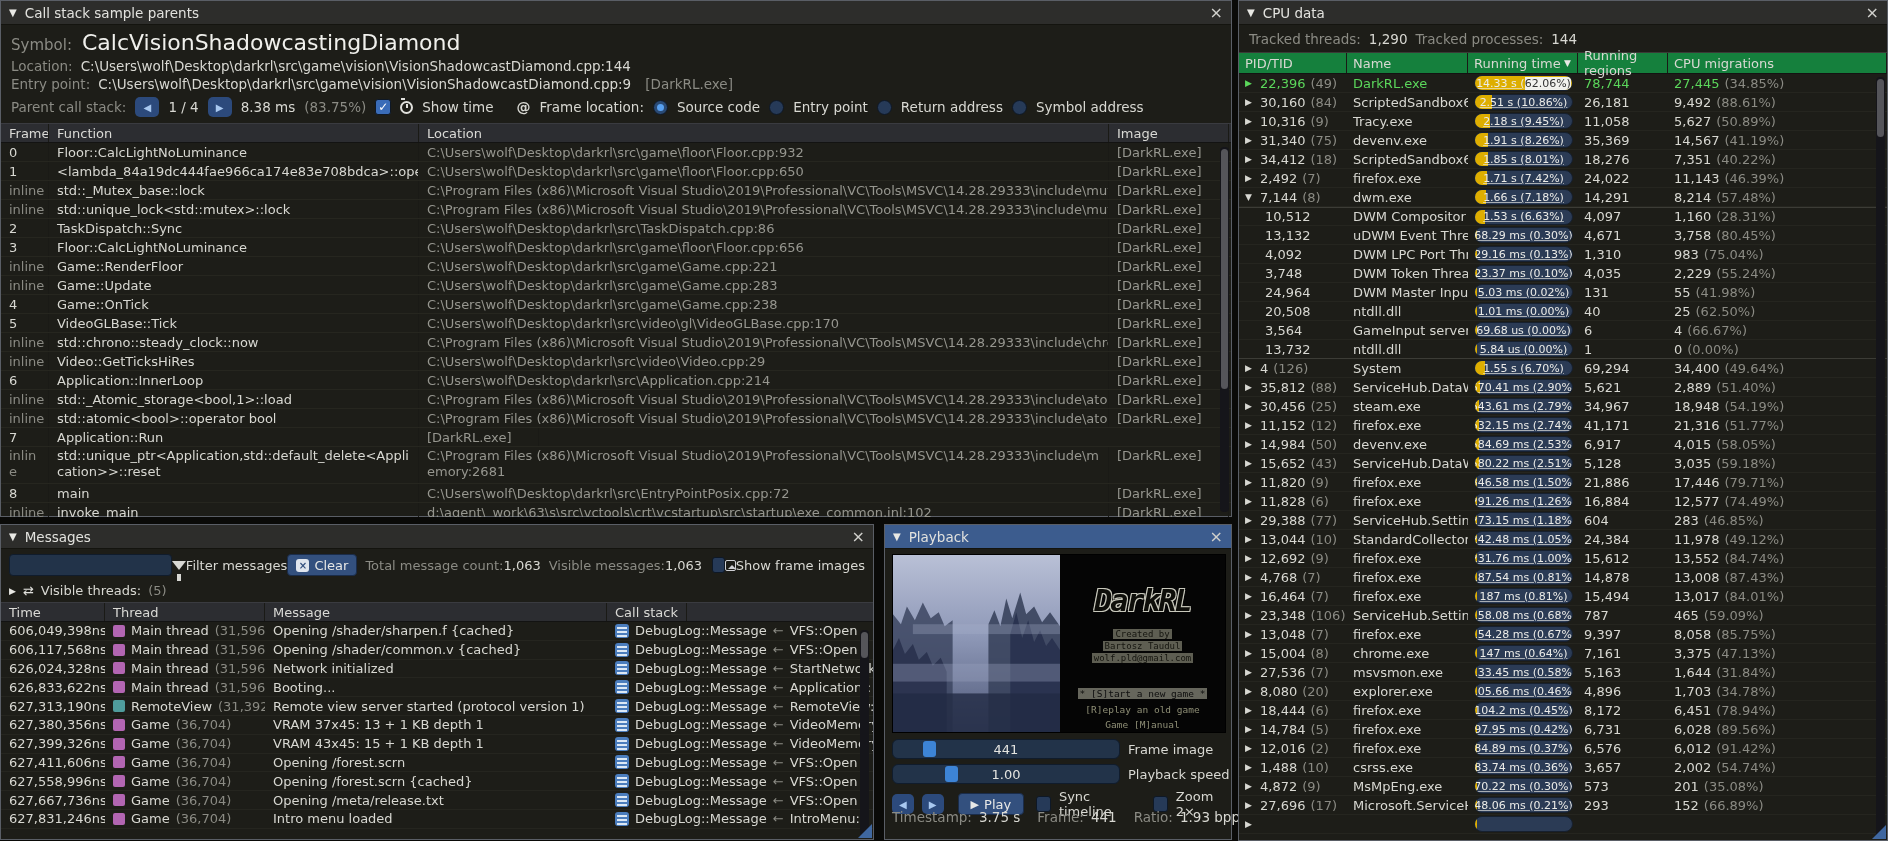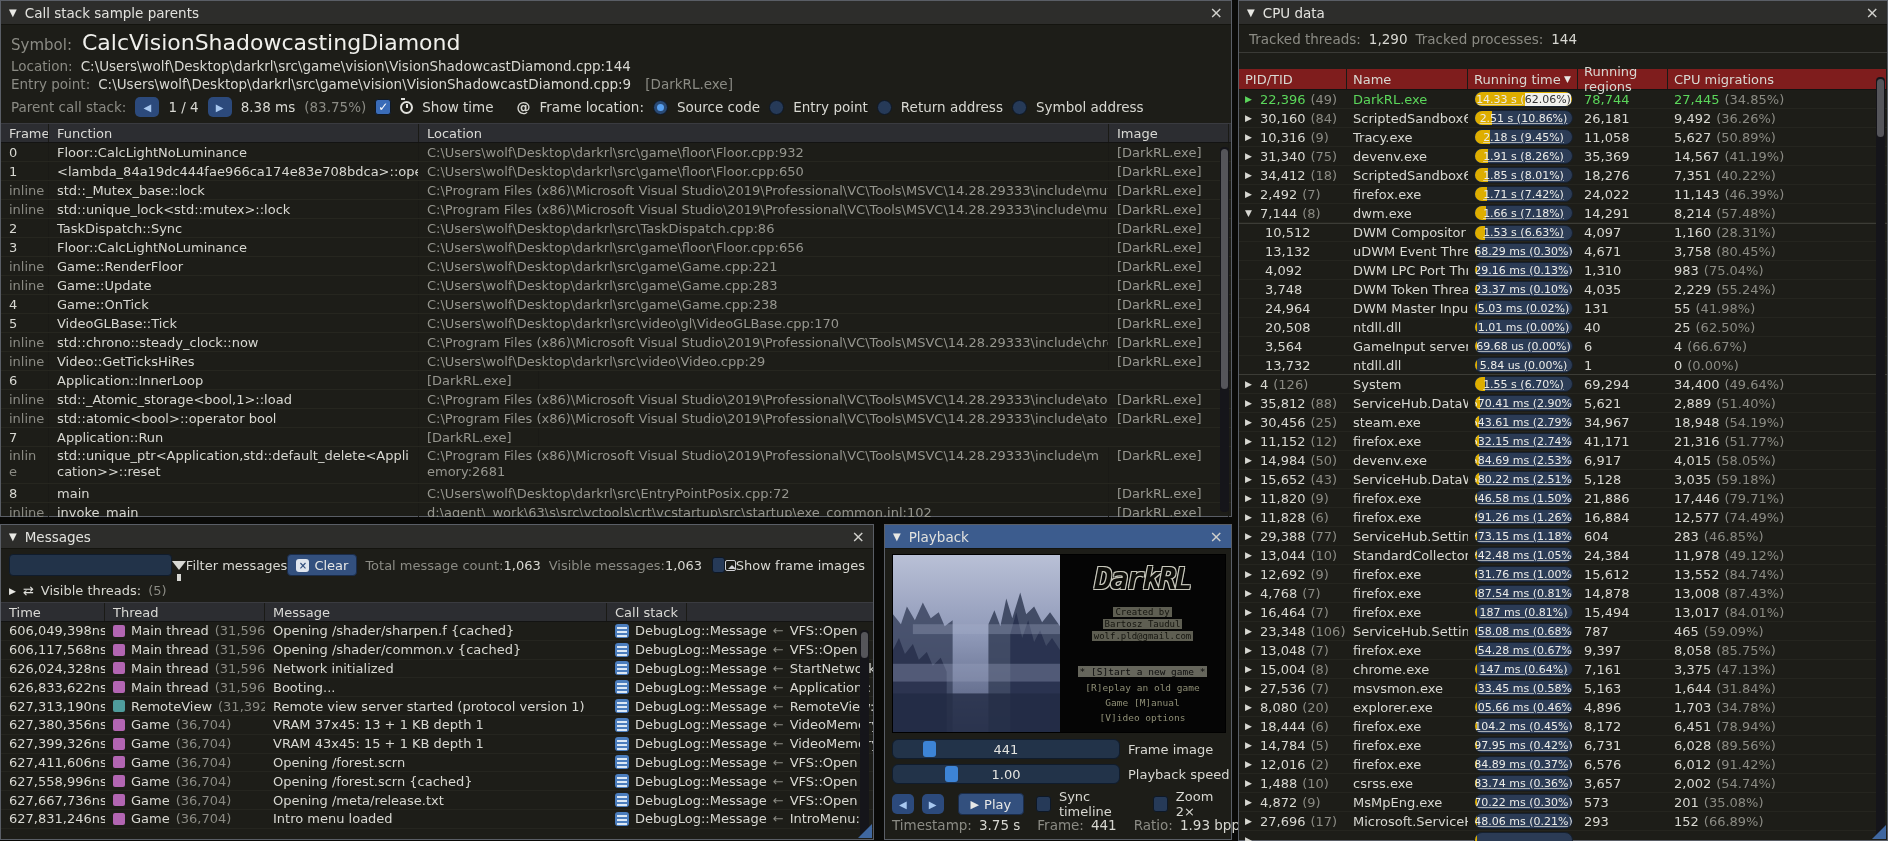"PID/TID" .cpu-head { background: #7f1d1d -> #15803d; margin-top: 16px -> 0 }
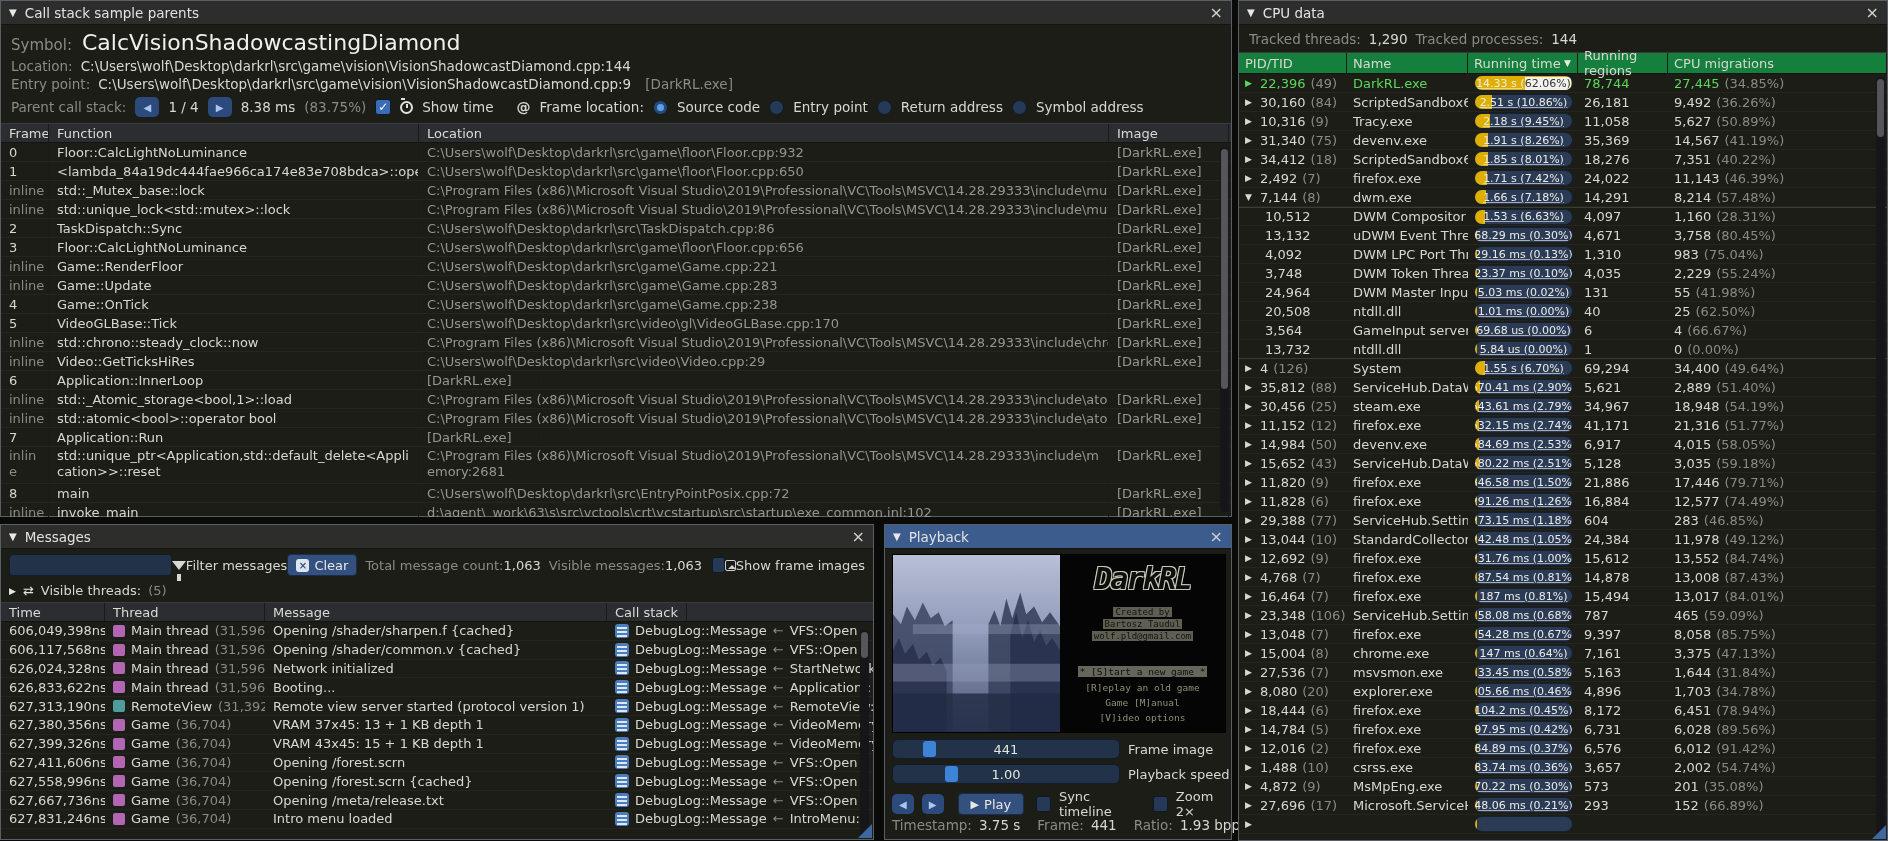"(36.26%)" span.d { text: 36.26% -> 88.61% }
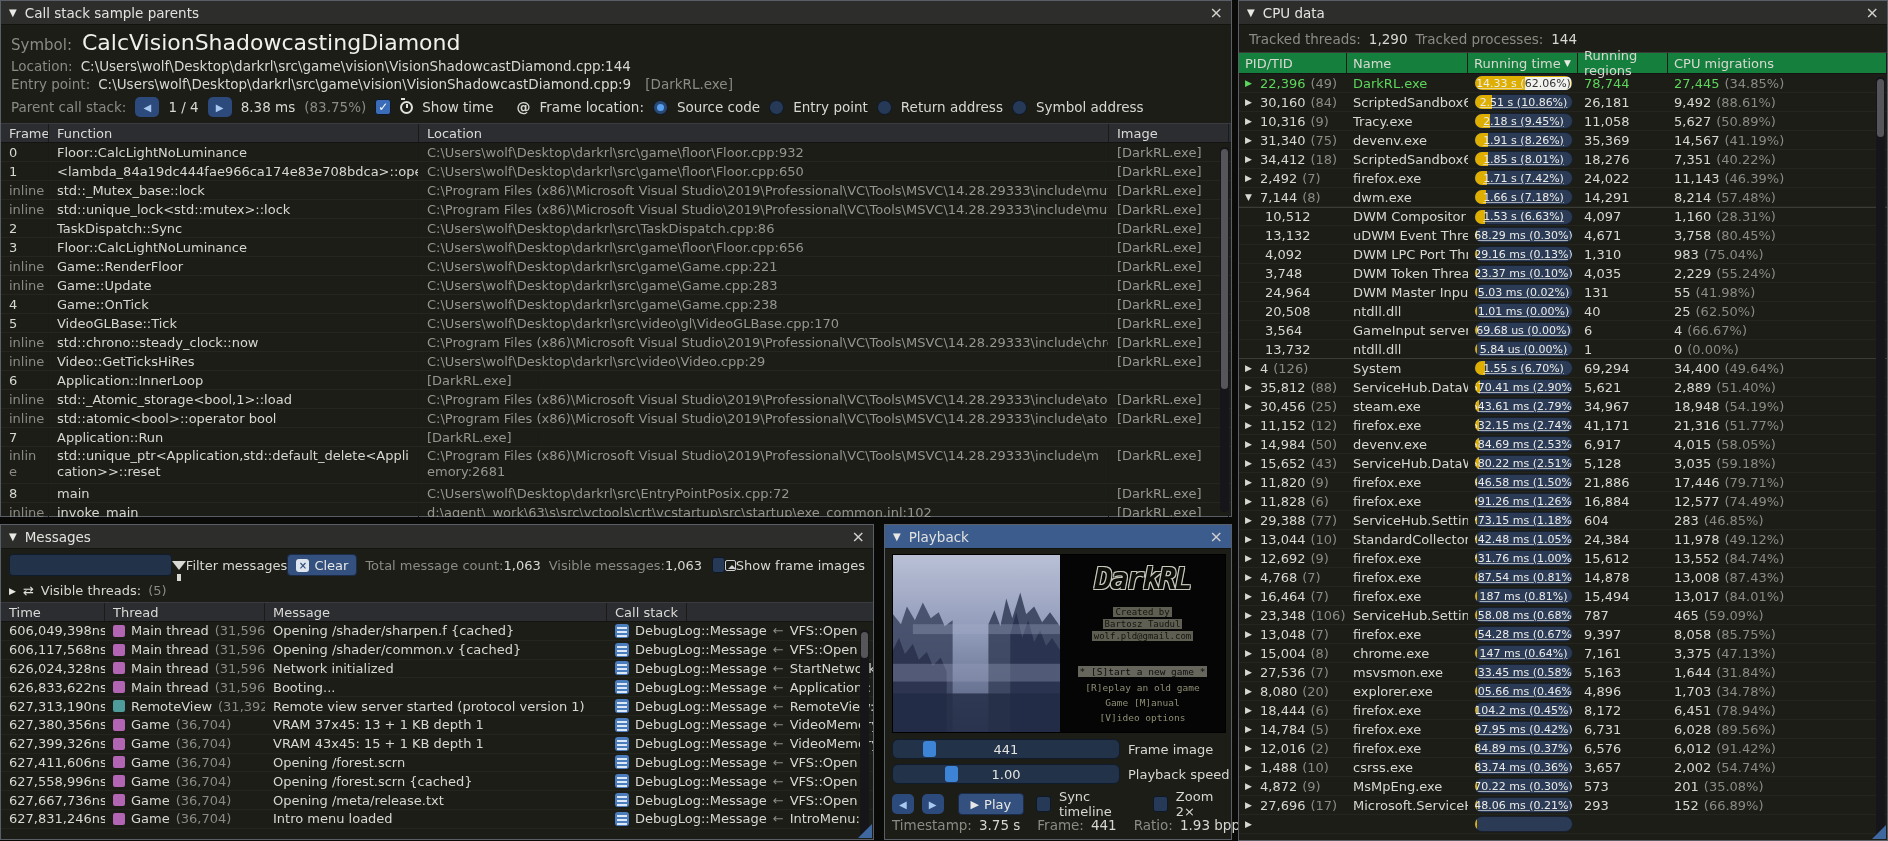"C:\Users\wolf\Desktop\darkrl\src\Applica" span.cs-c2 { html: none -> <span>C:\Users\wolf\Desktop\darkrl\src\Application.cpp:214</span> }
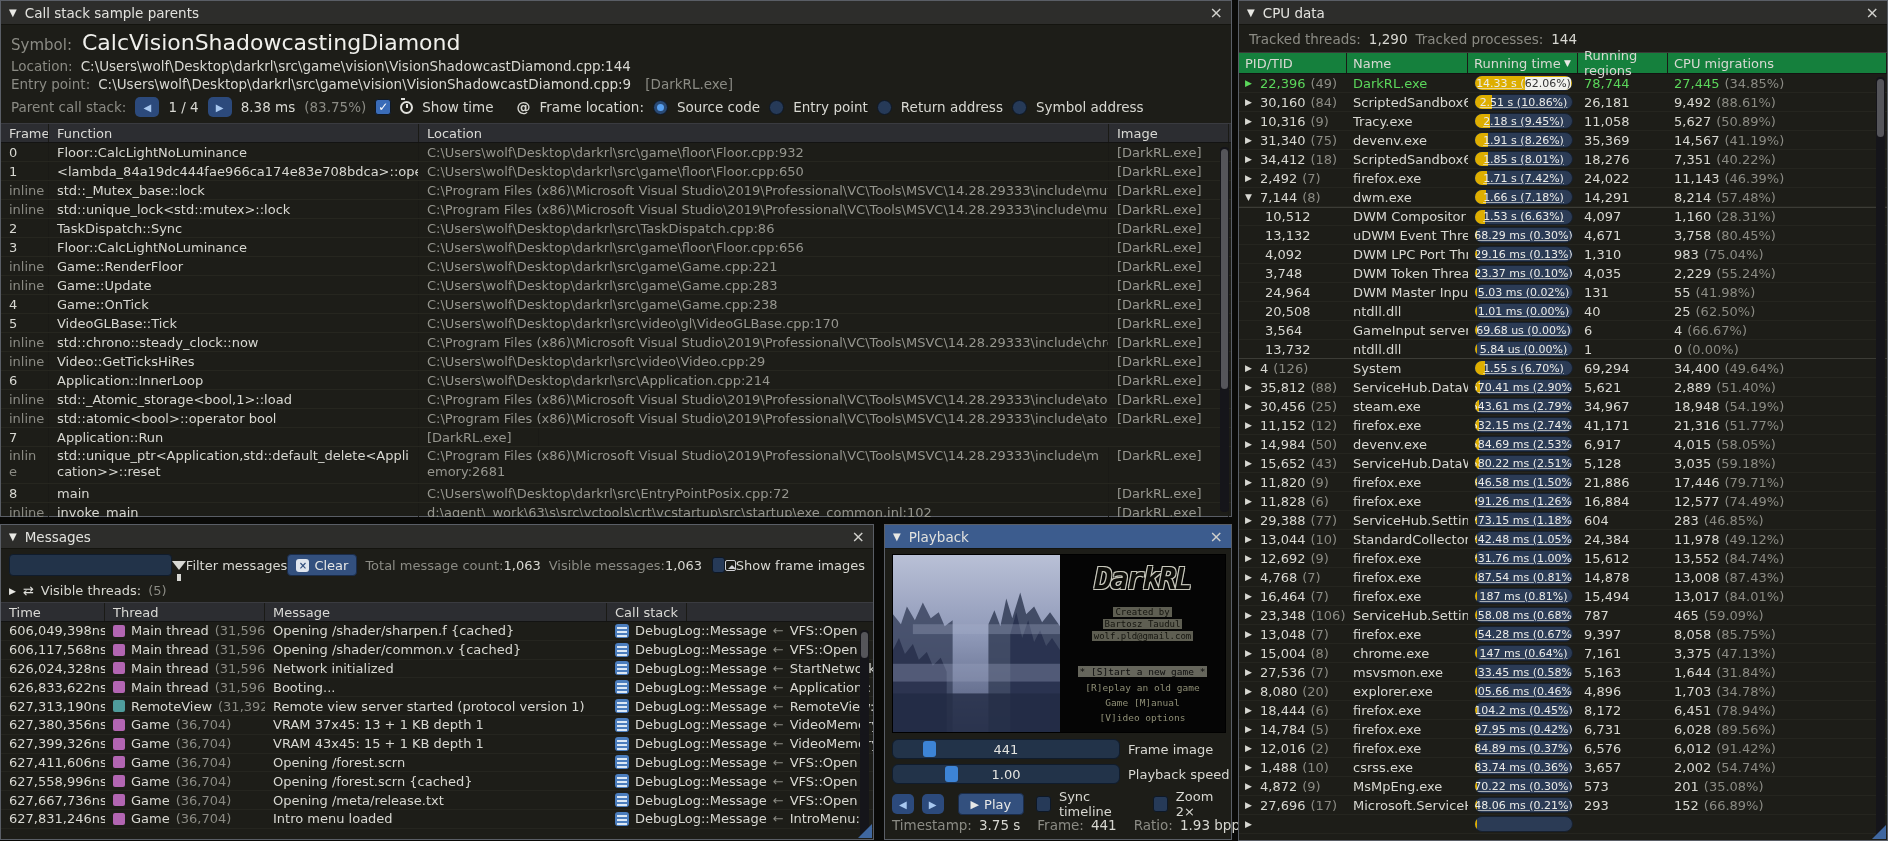"DarkRL" .pb-logo { margin-top: 6px -> 28px }
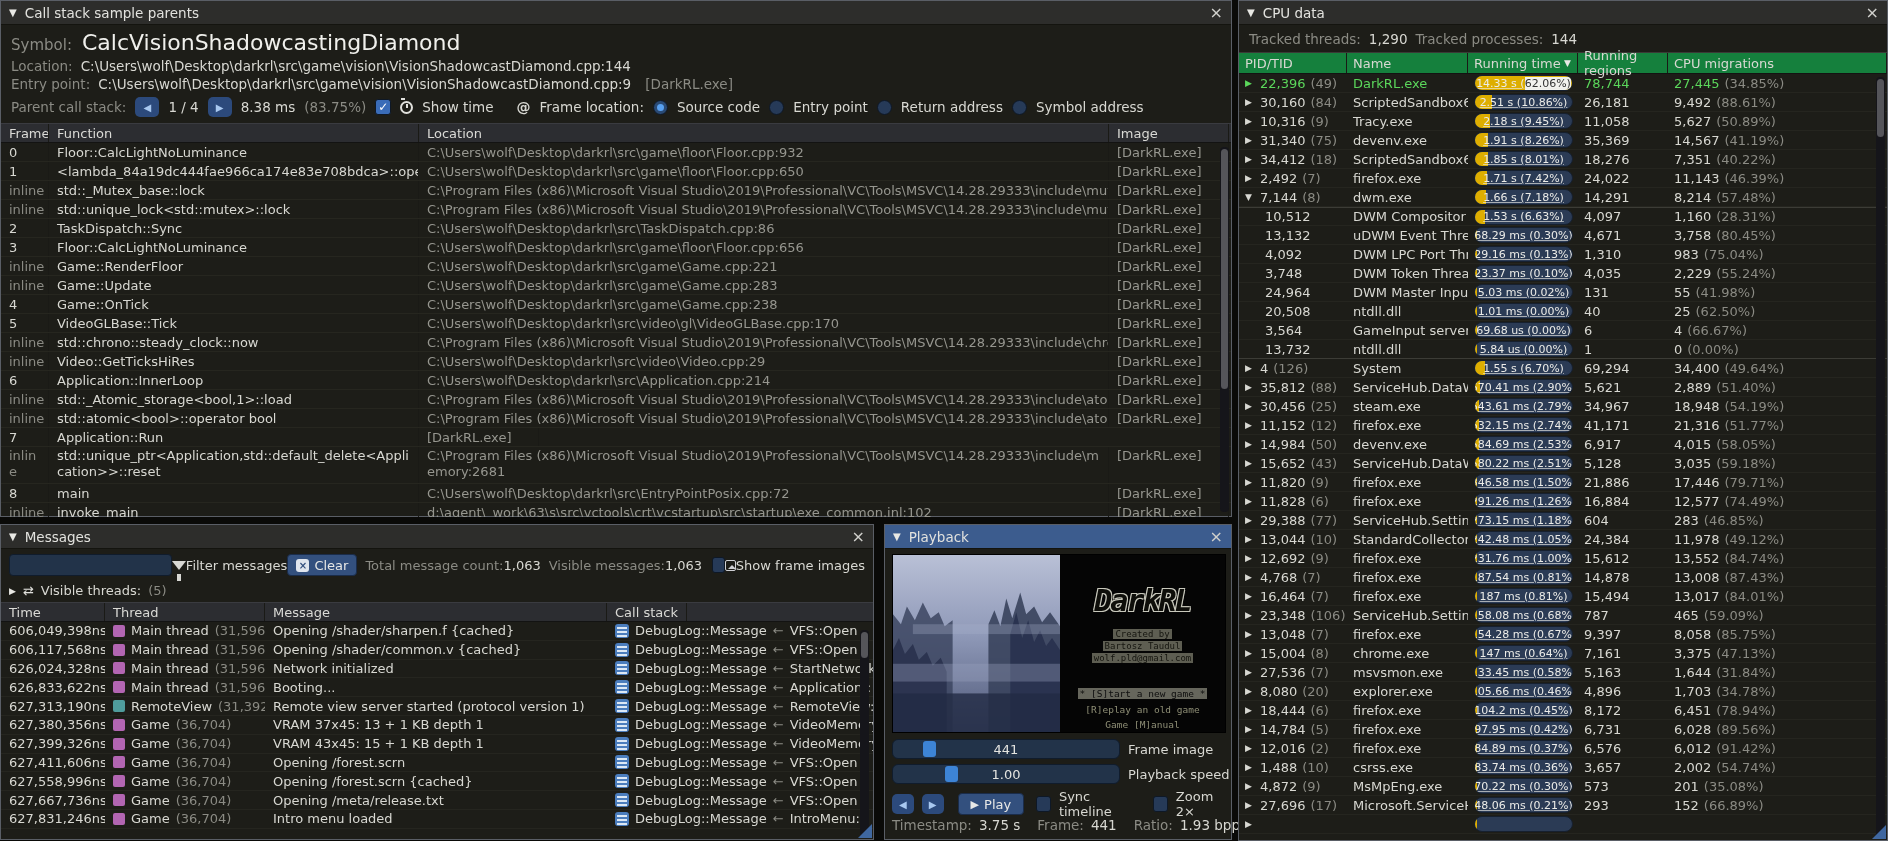"Timestamp:" div.pb-status { top: 292px -> 284px }
